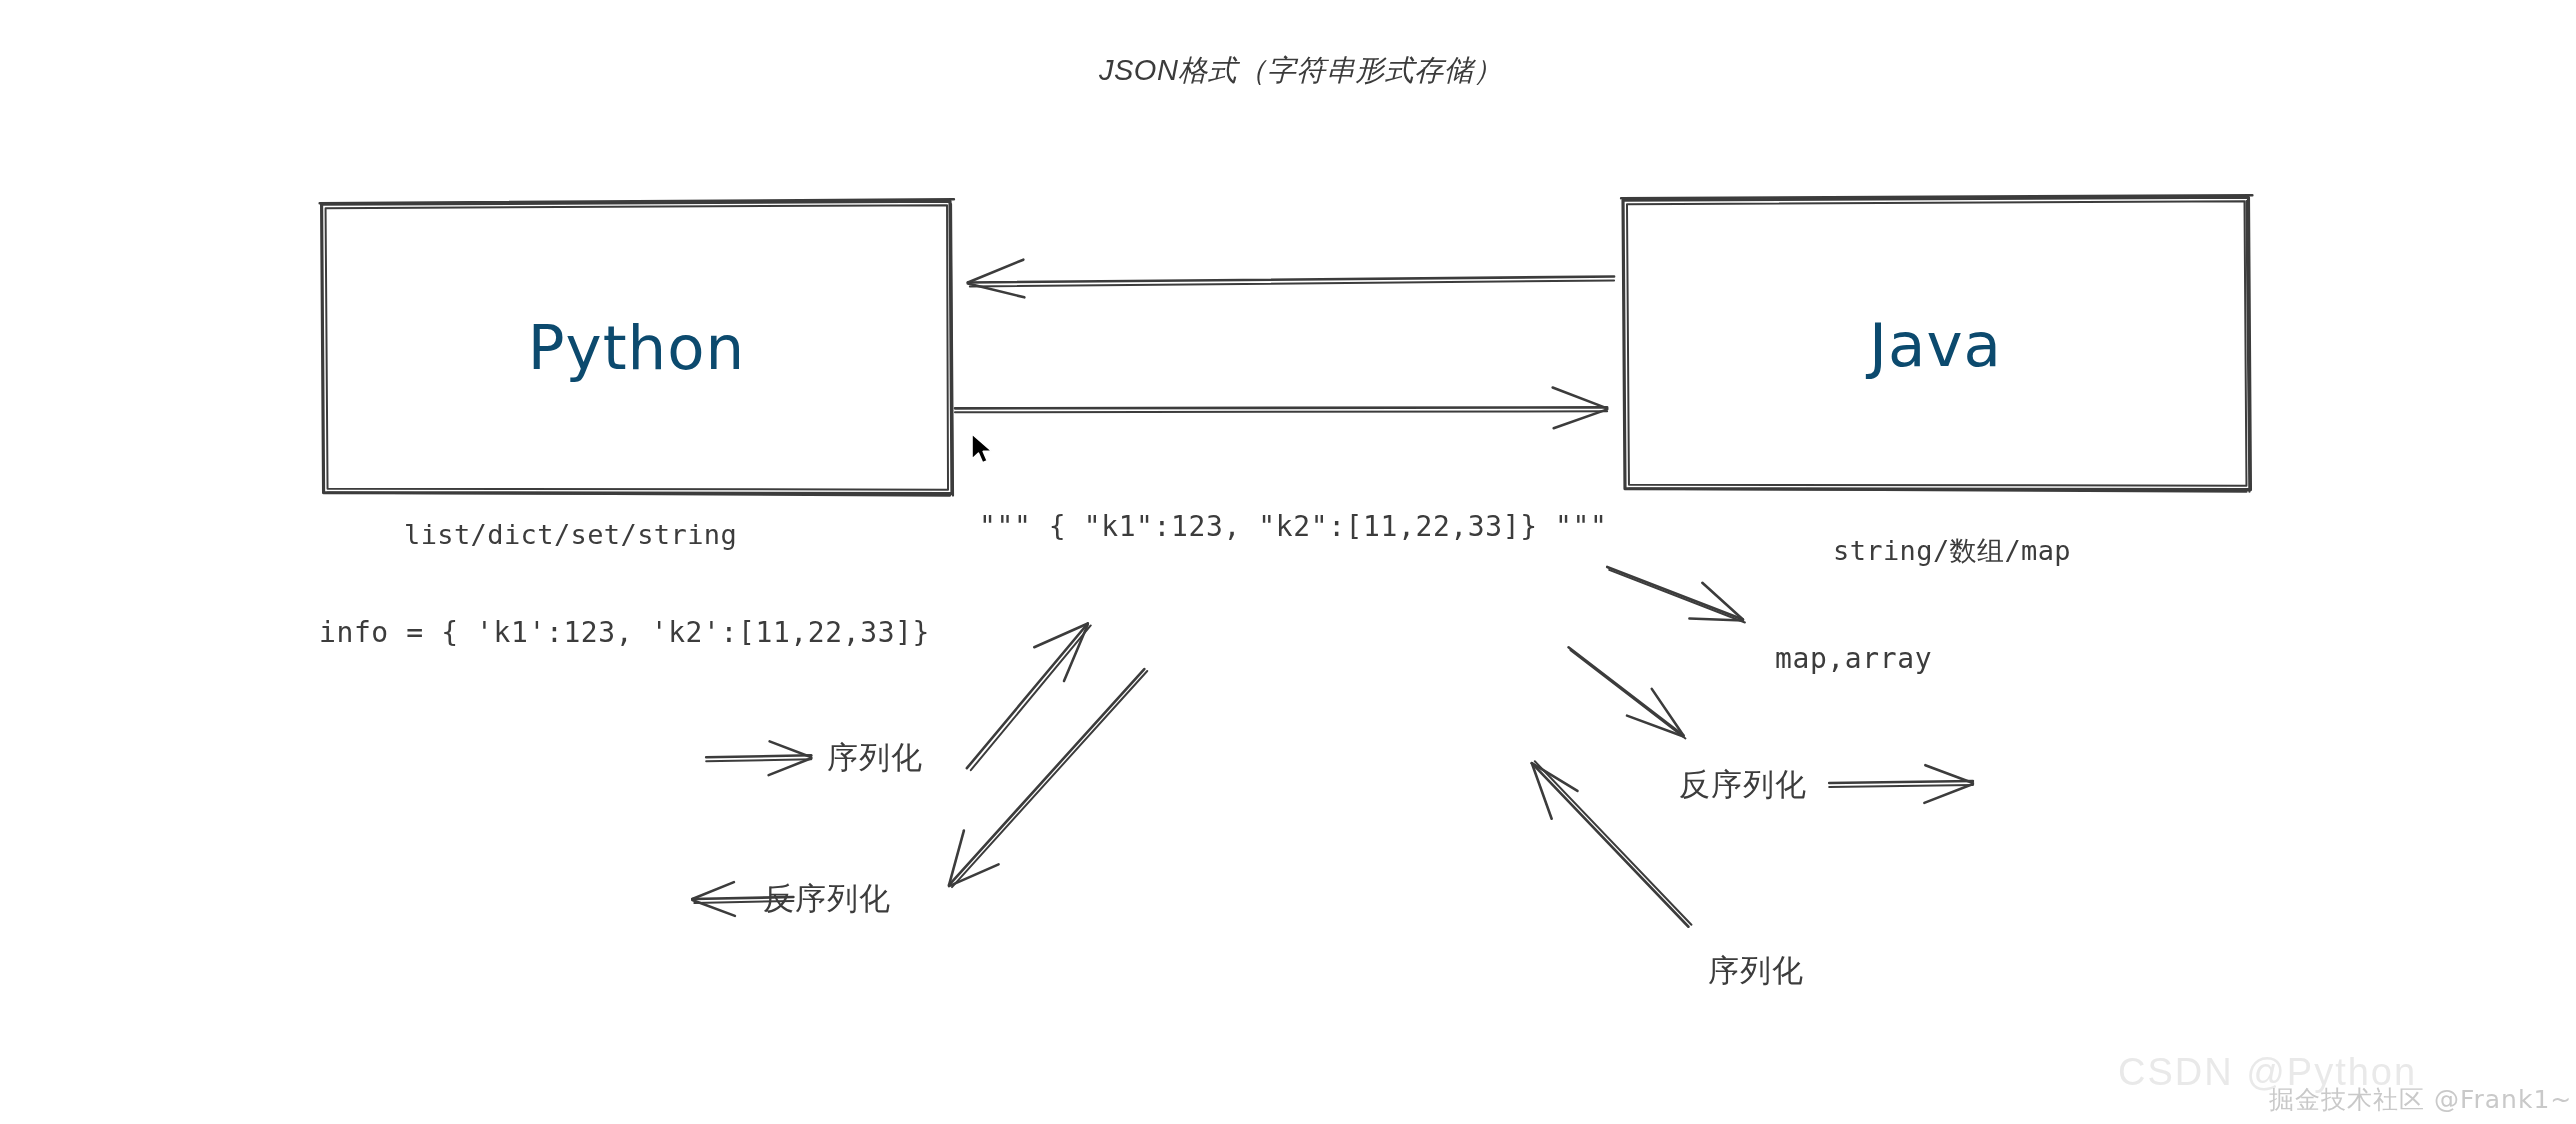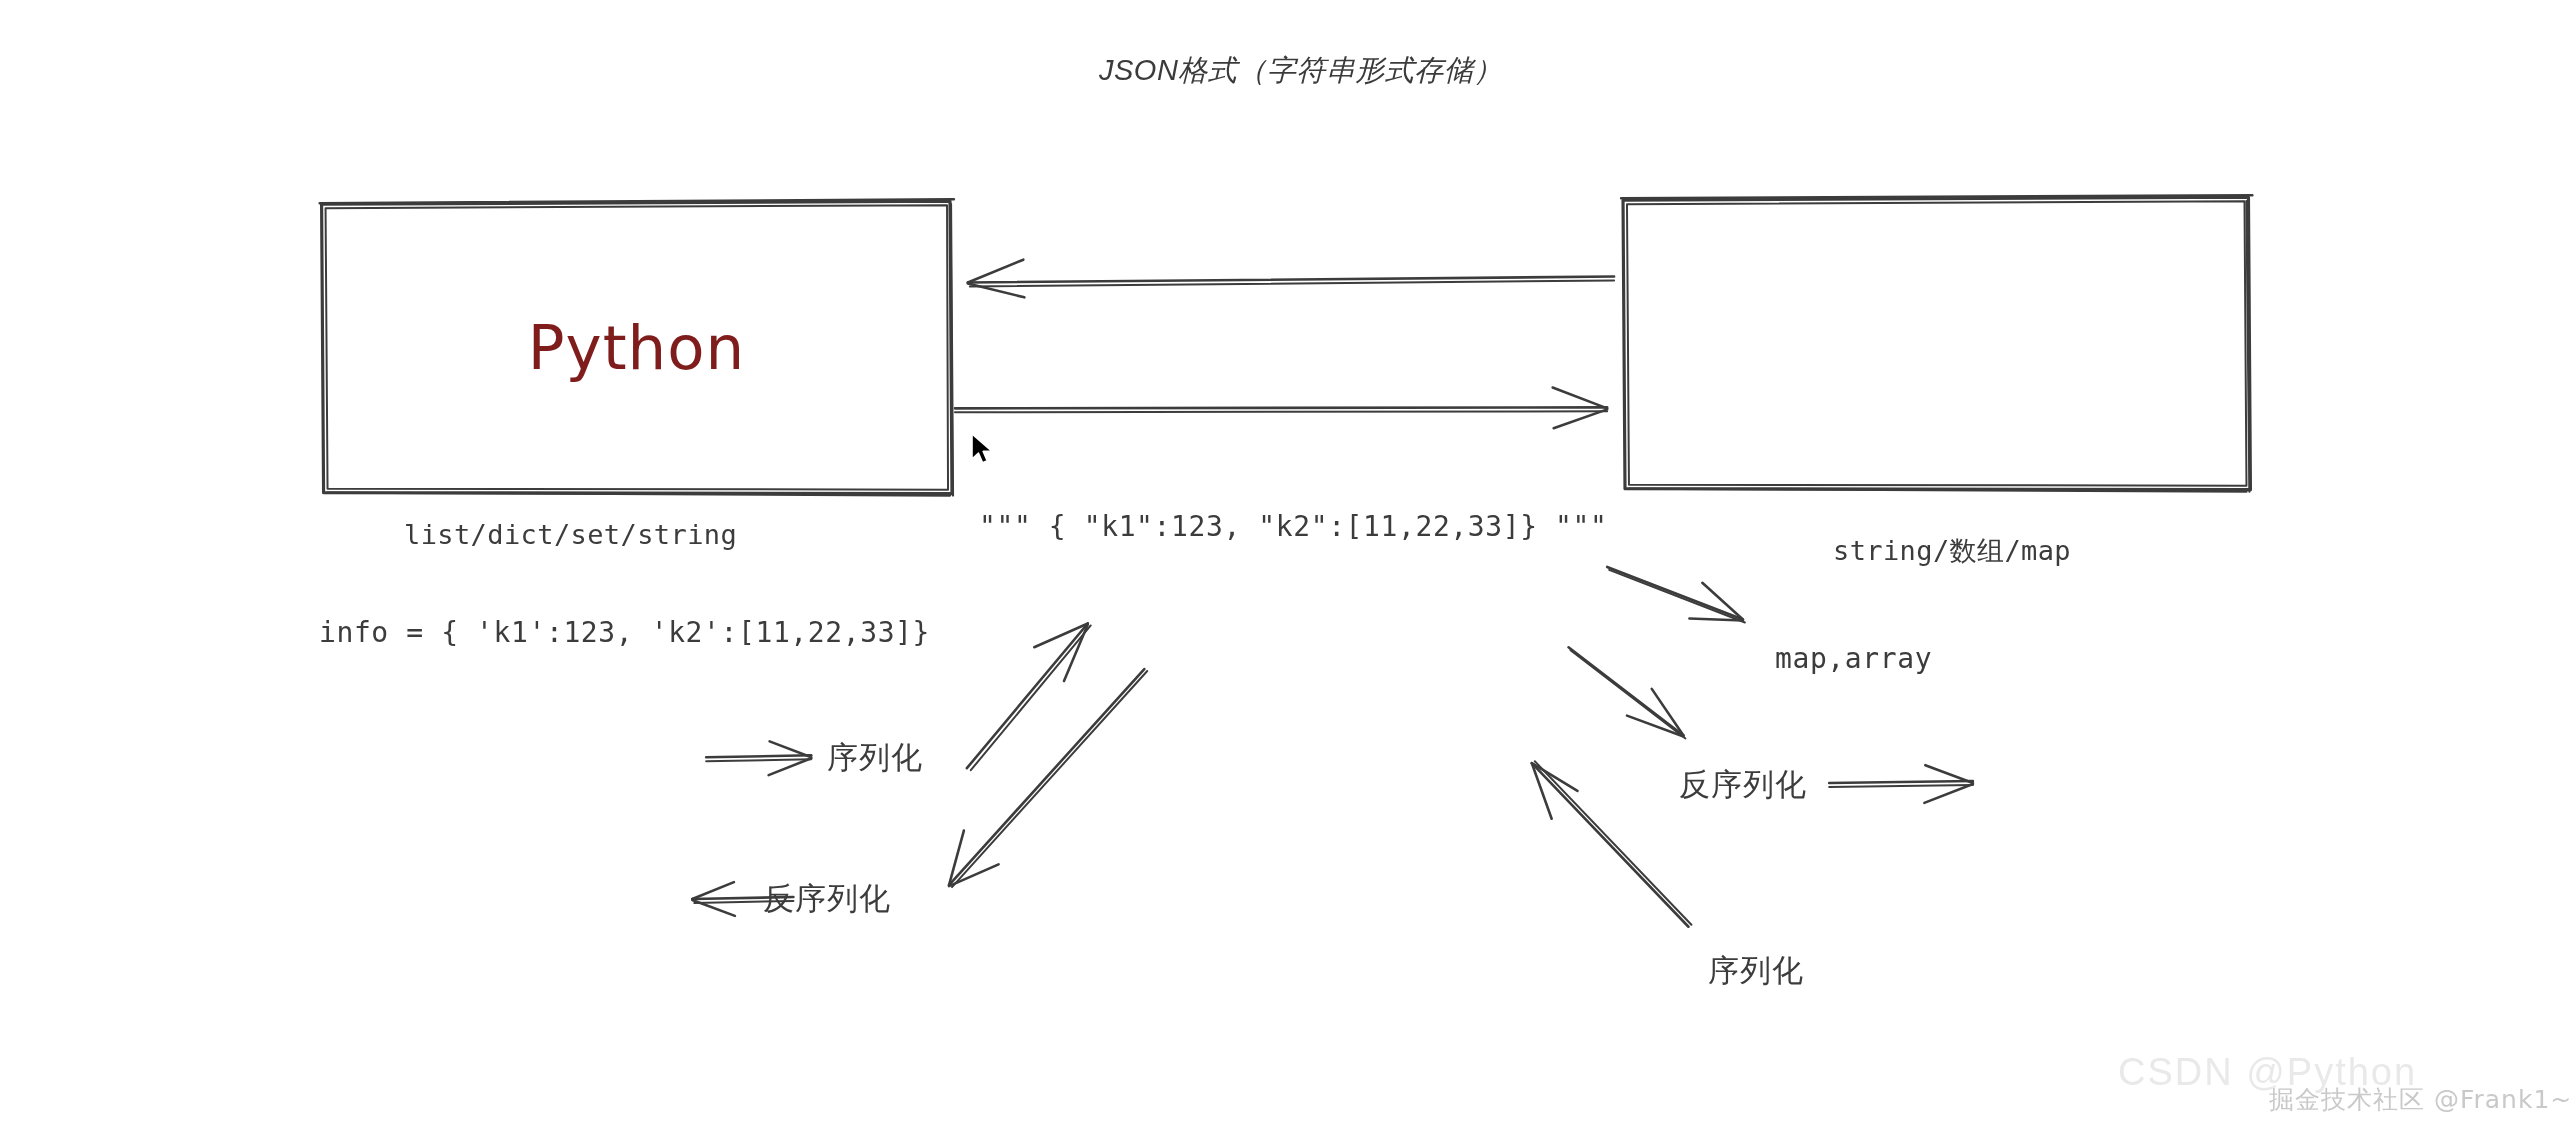"Python" .boxlabel { color: #7f1d1d -> #0c4a6e }
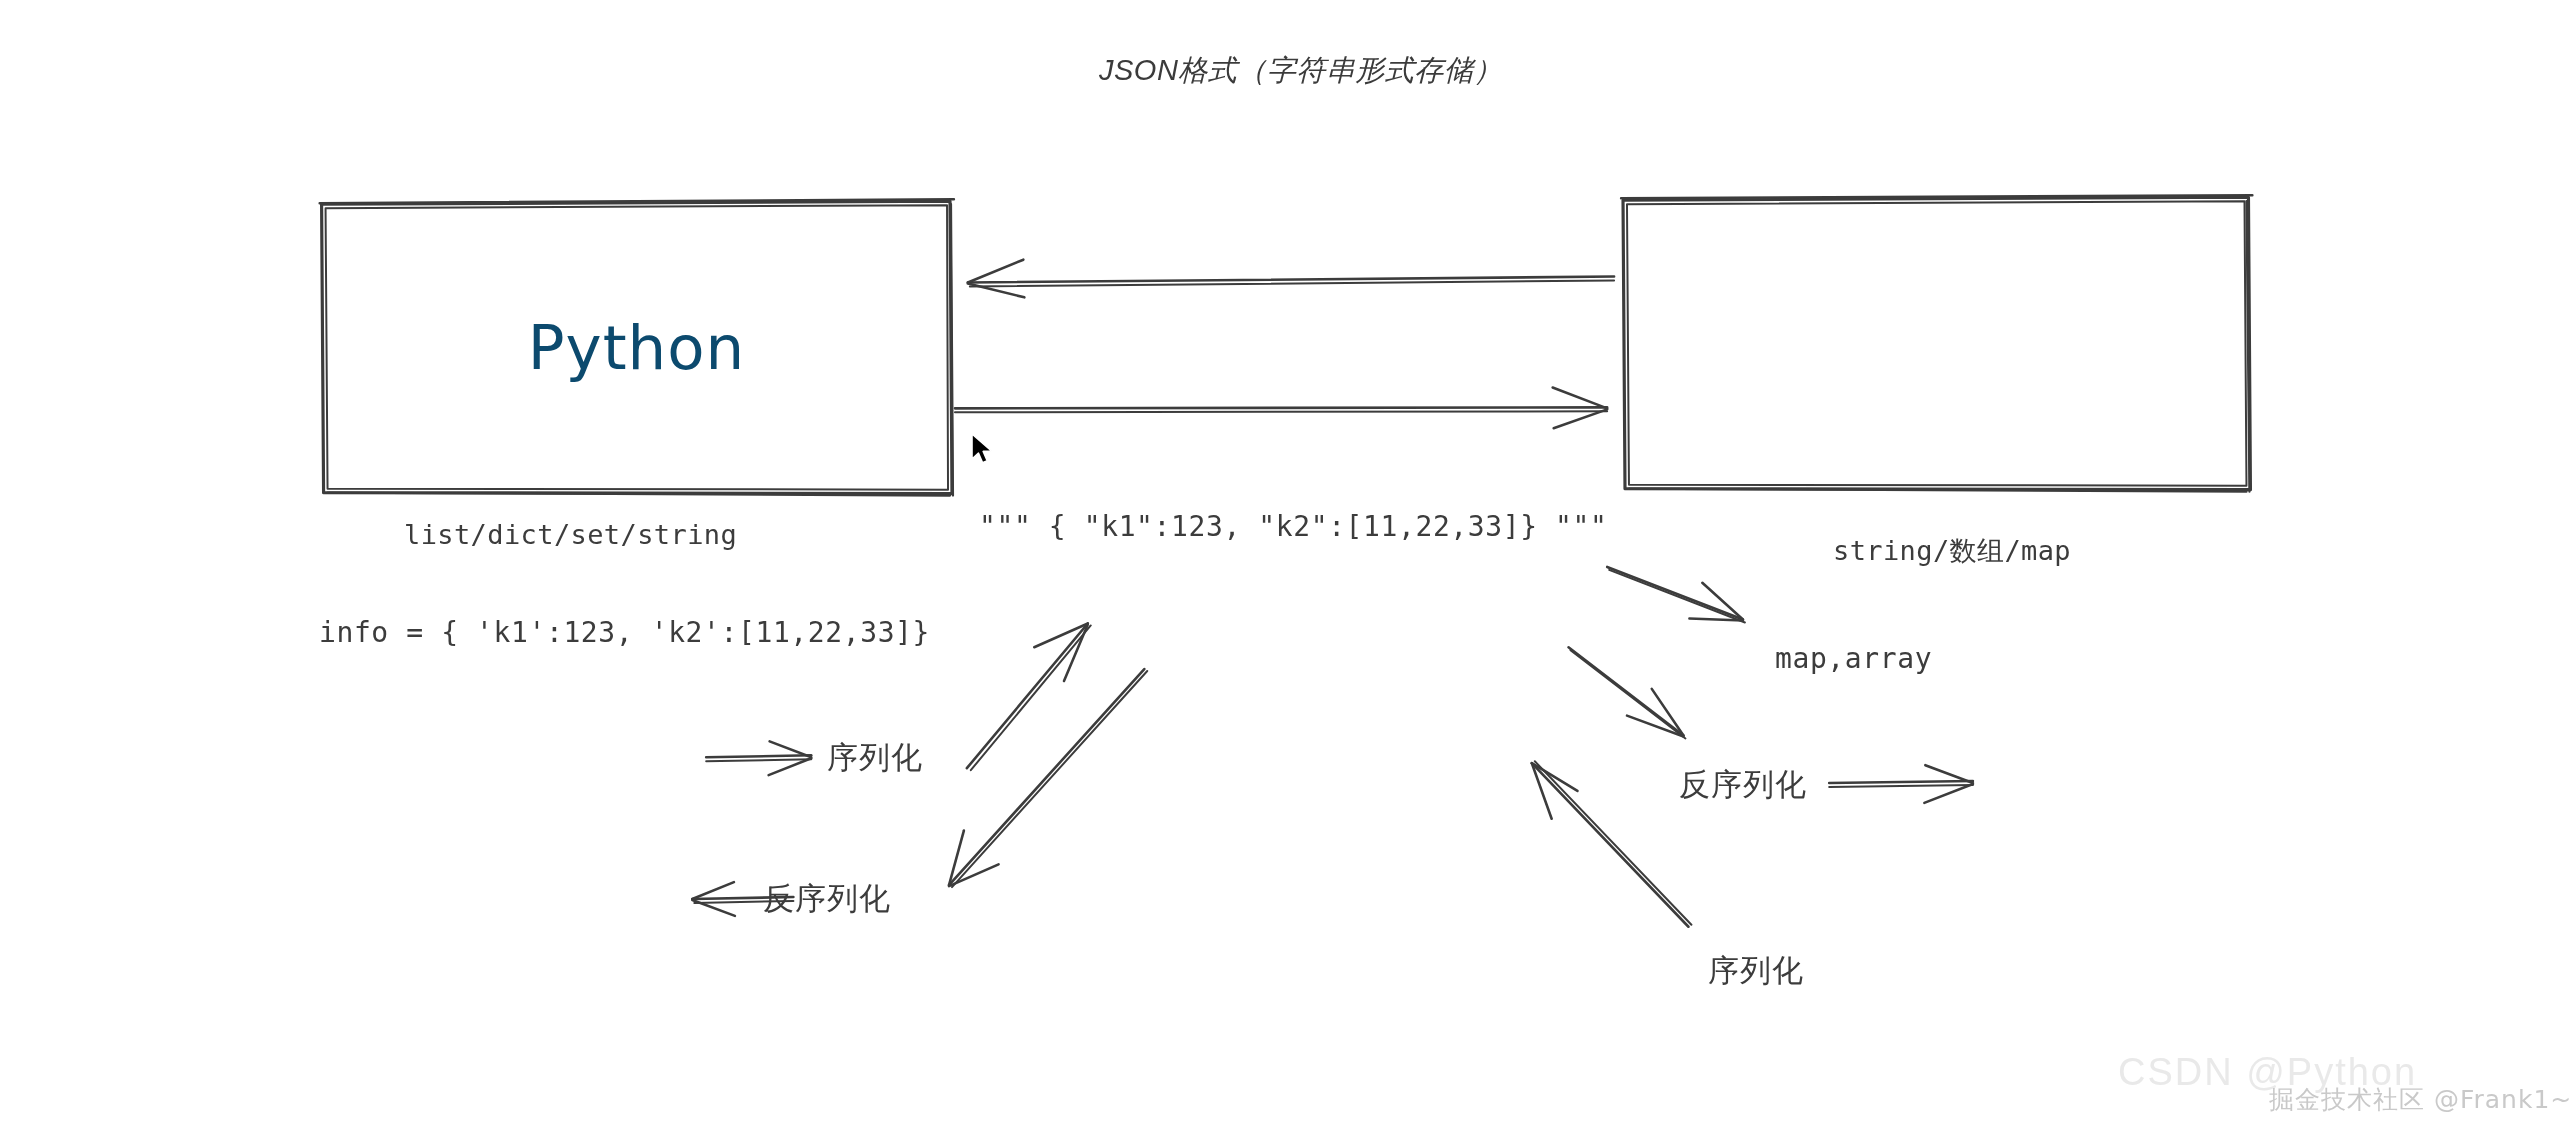"Java" div.box { html: none -> <div> <span>Java</span> </div> }
